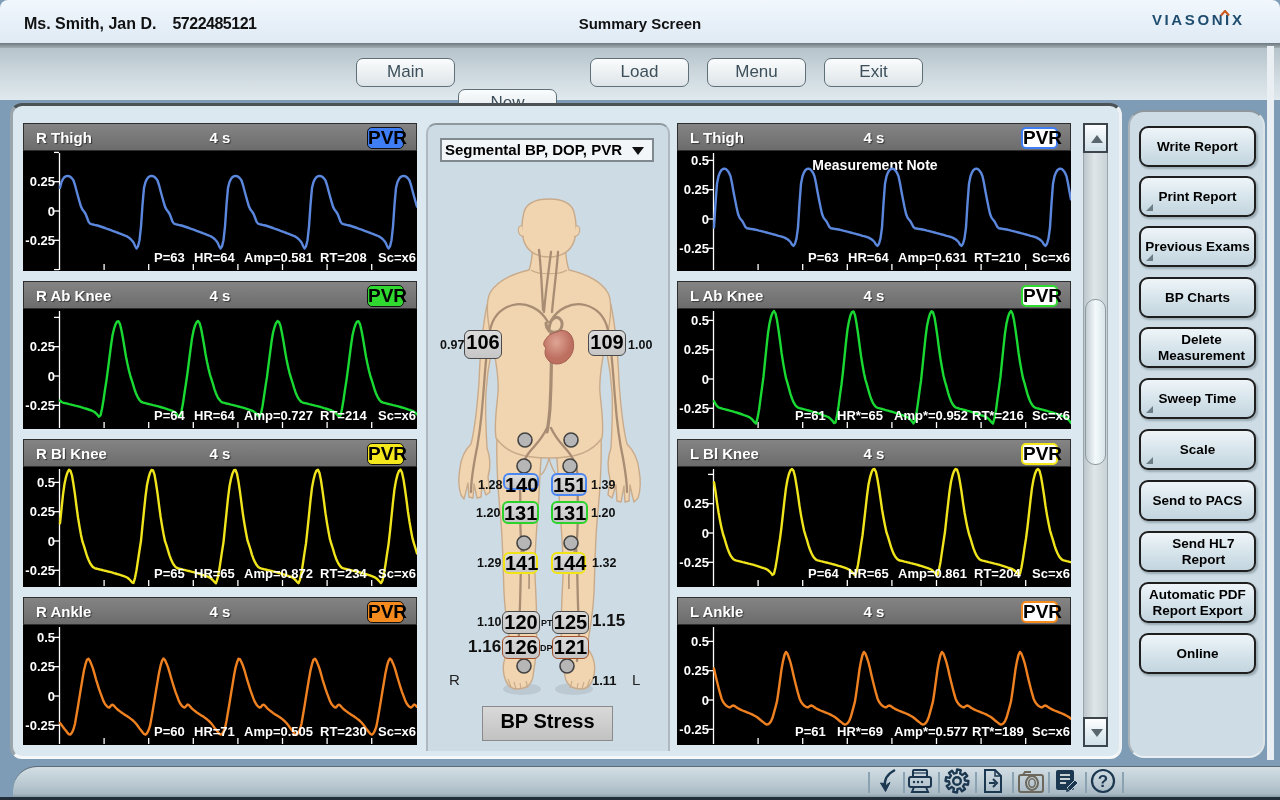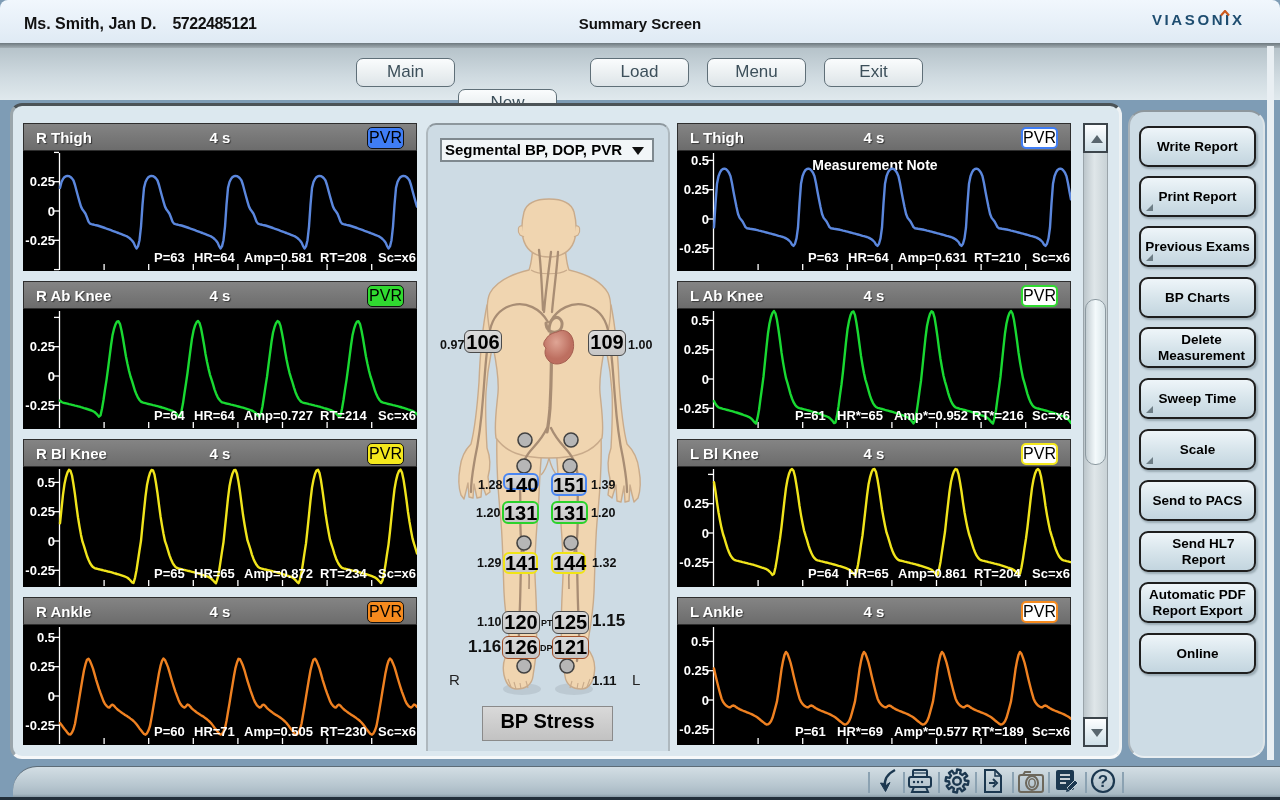"PVR" .pvr { font-size: 16px -> 19px; font-weight: normal -> bold }
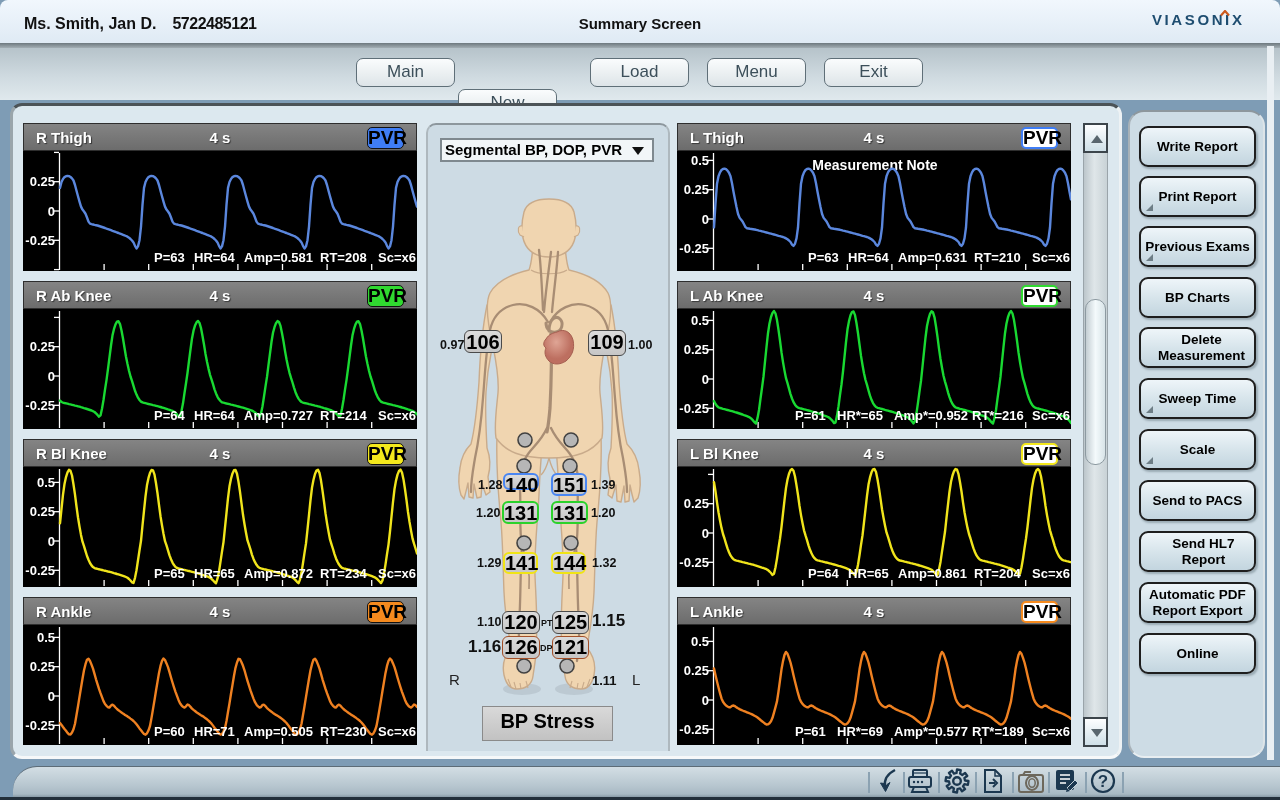"106" div.bp { height: 23px -> 29px }
